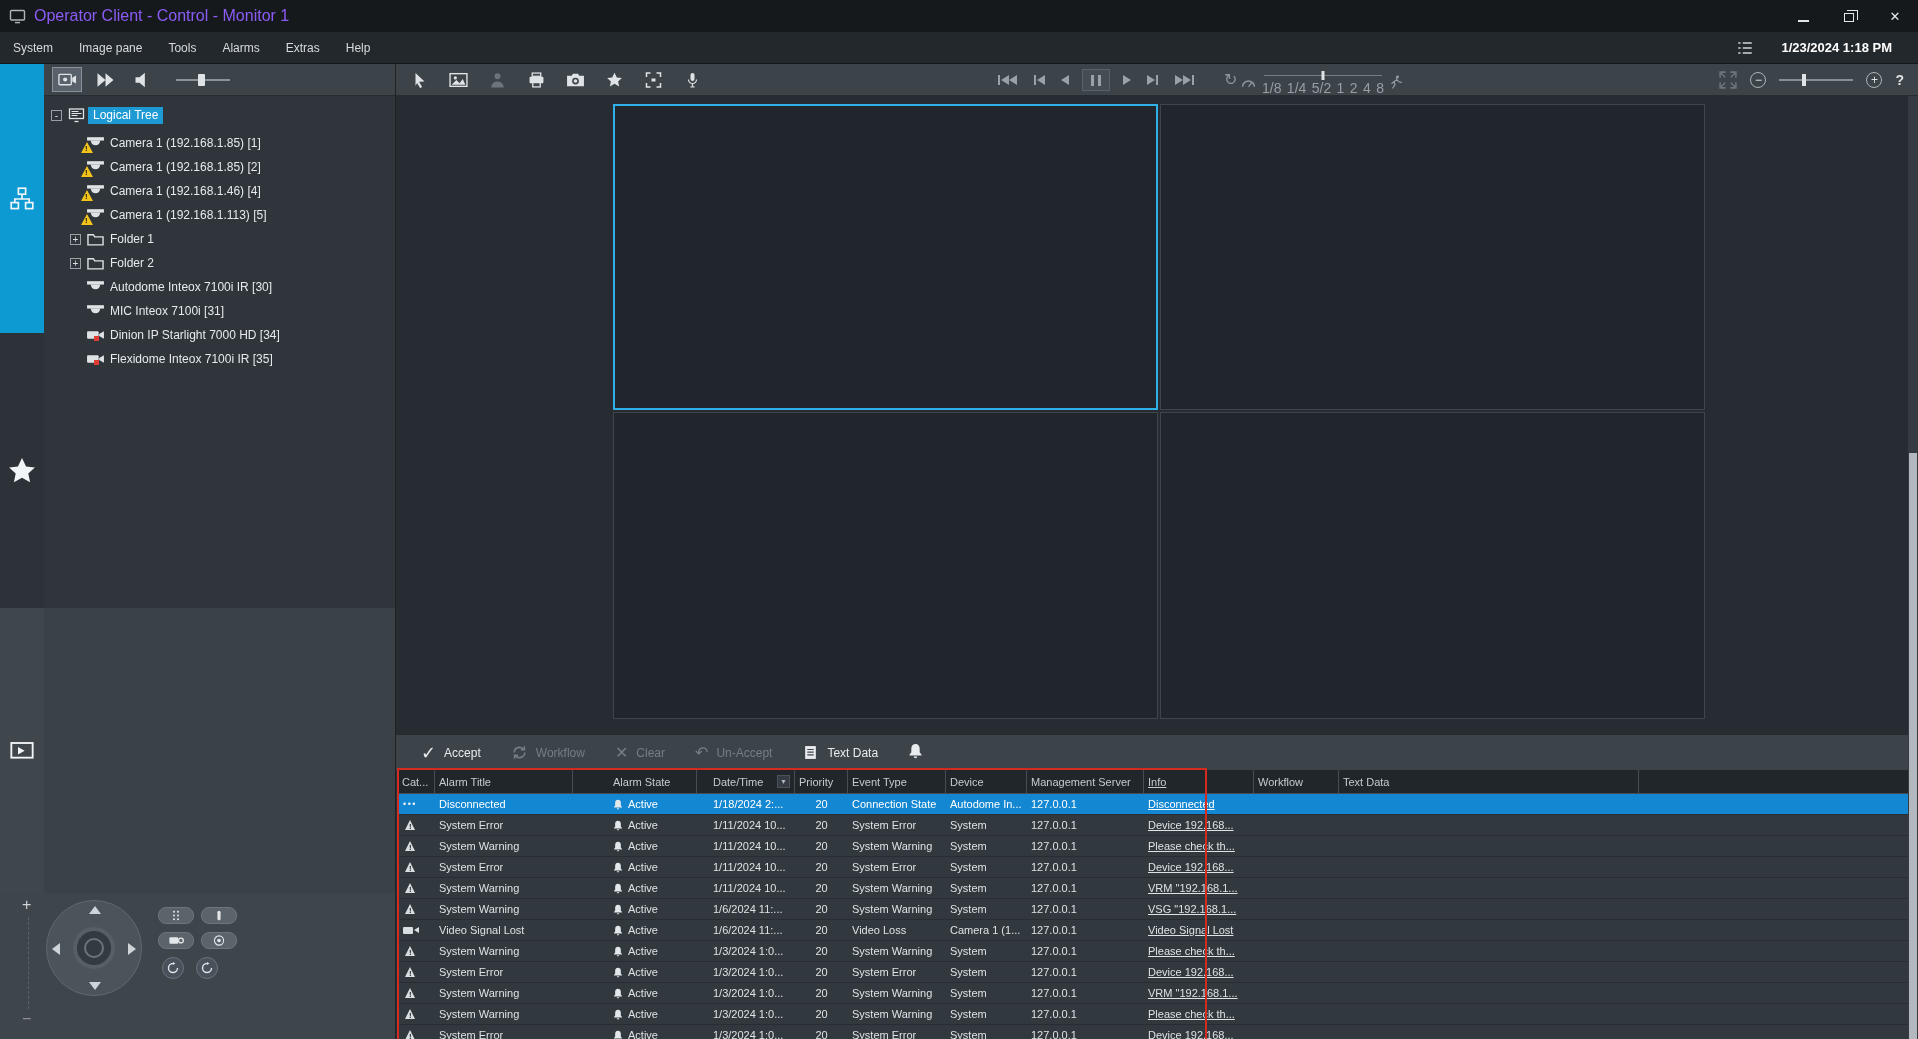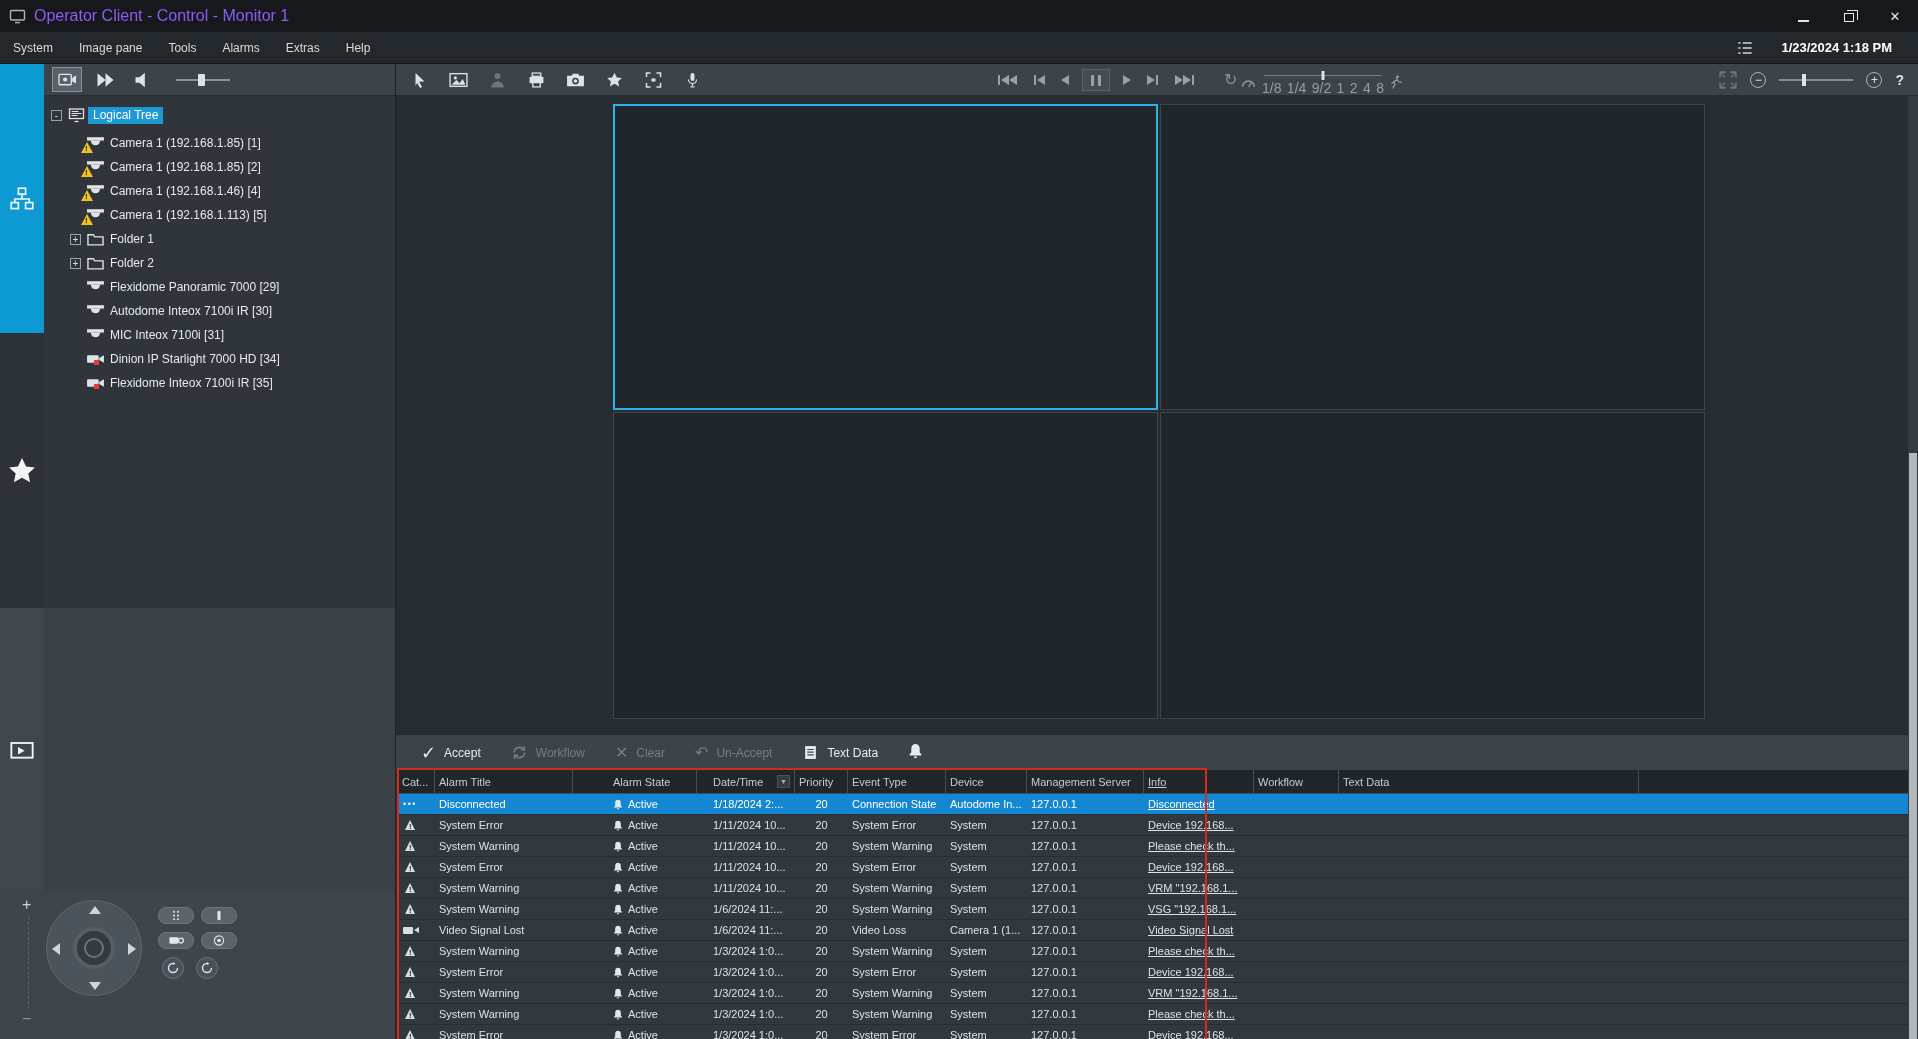"9/2" span { text: 9/2 -> 5/2 }
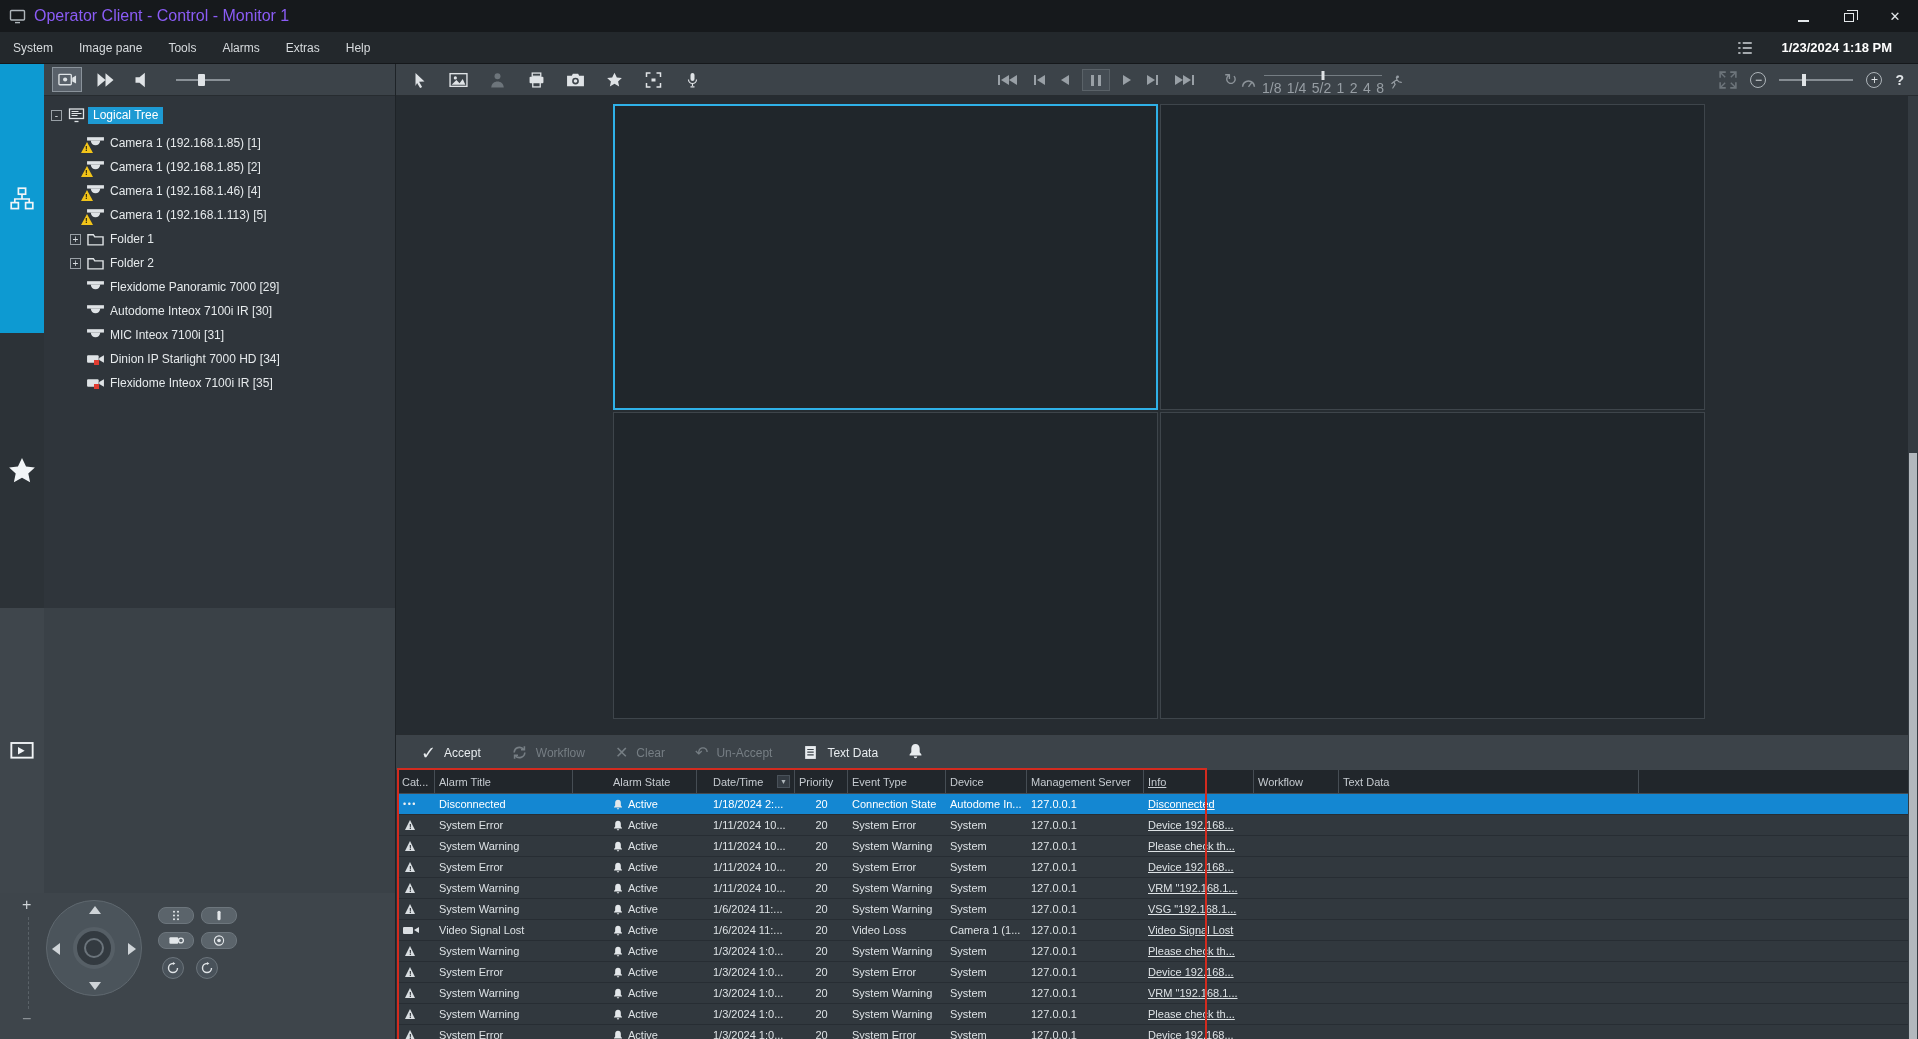"Flexidome Panoramic 7000 [29]" div.tree-item { html: <div> <span> <svg> <use></use> </svg> </span> <span>Flexidome Panoramic 7000 [29]</span> </div> -> none }
